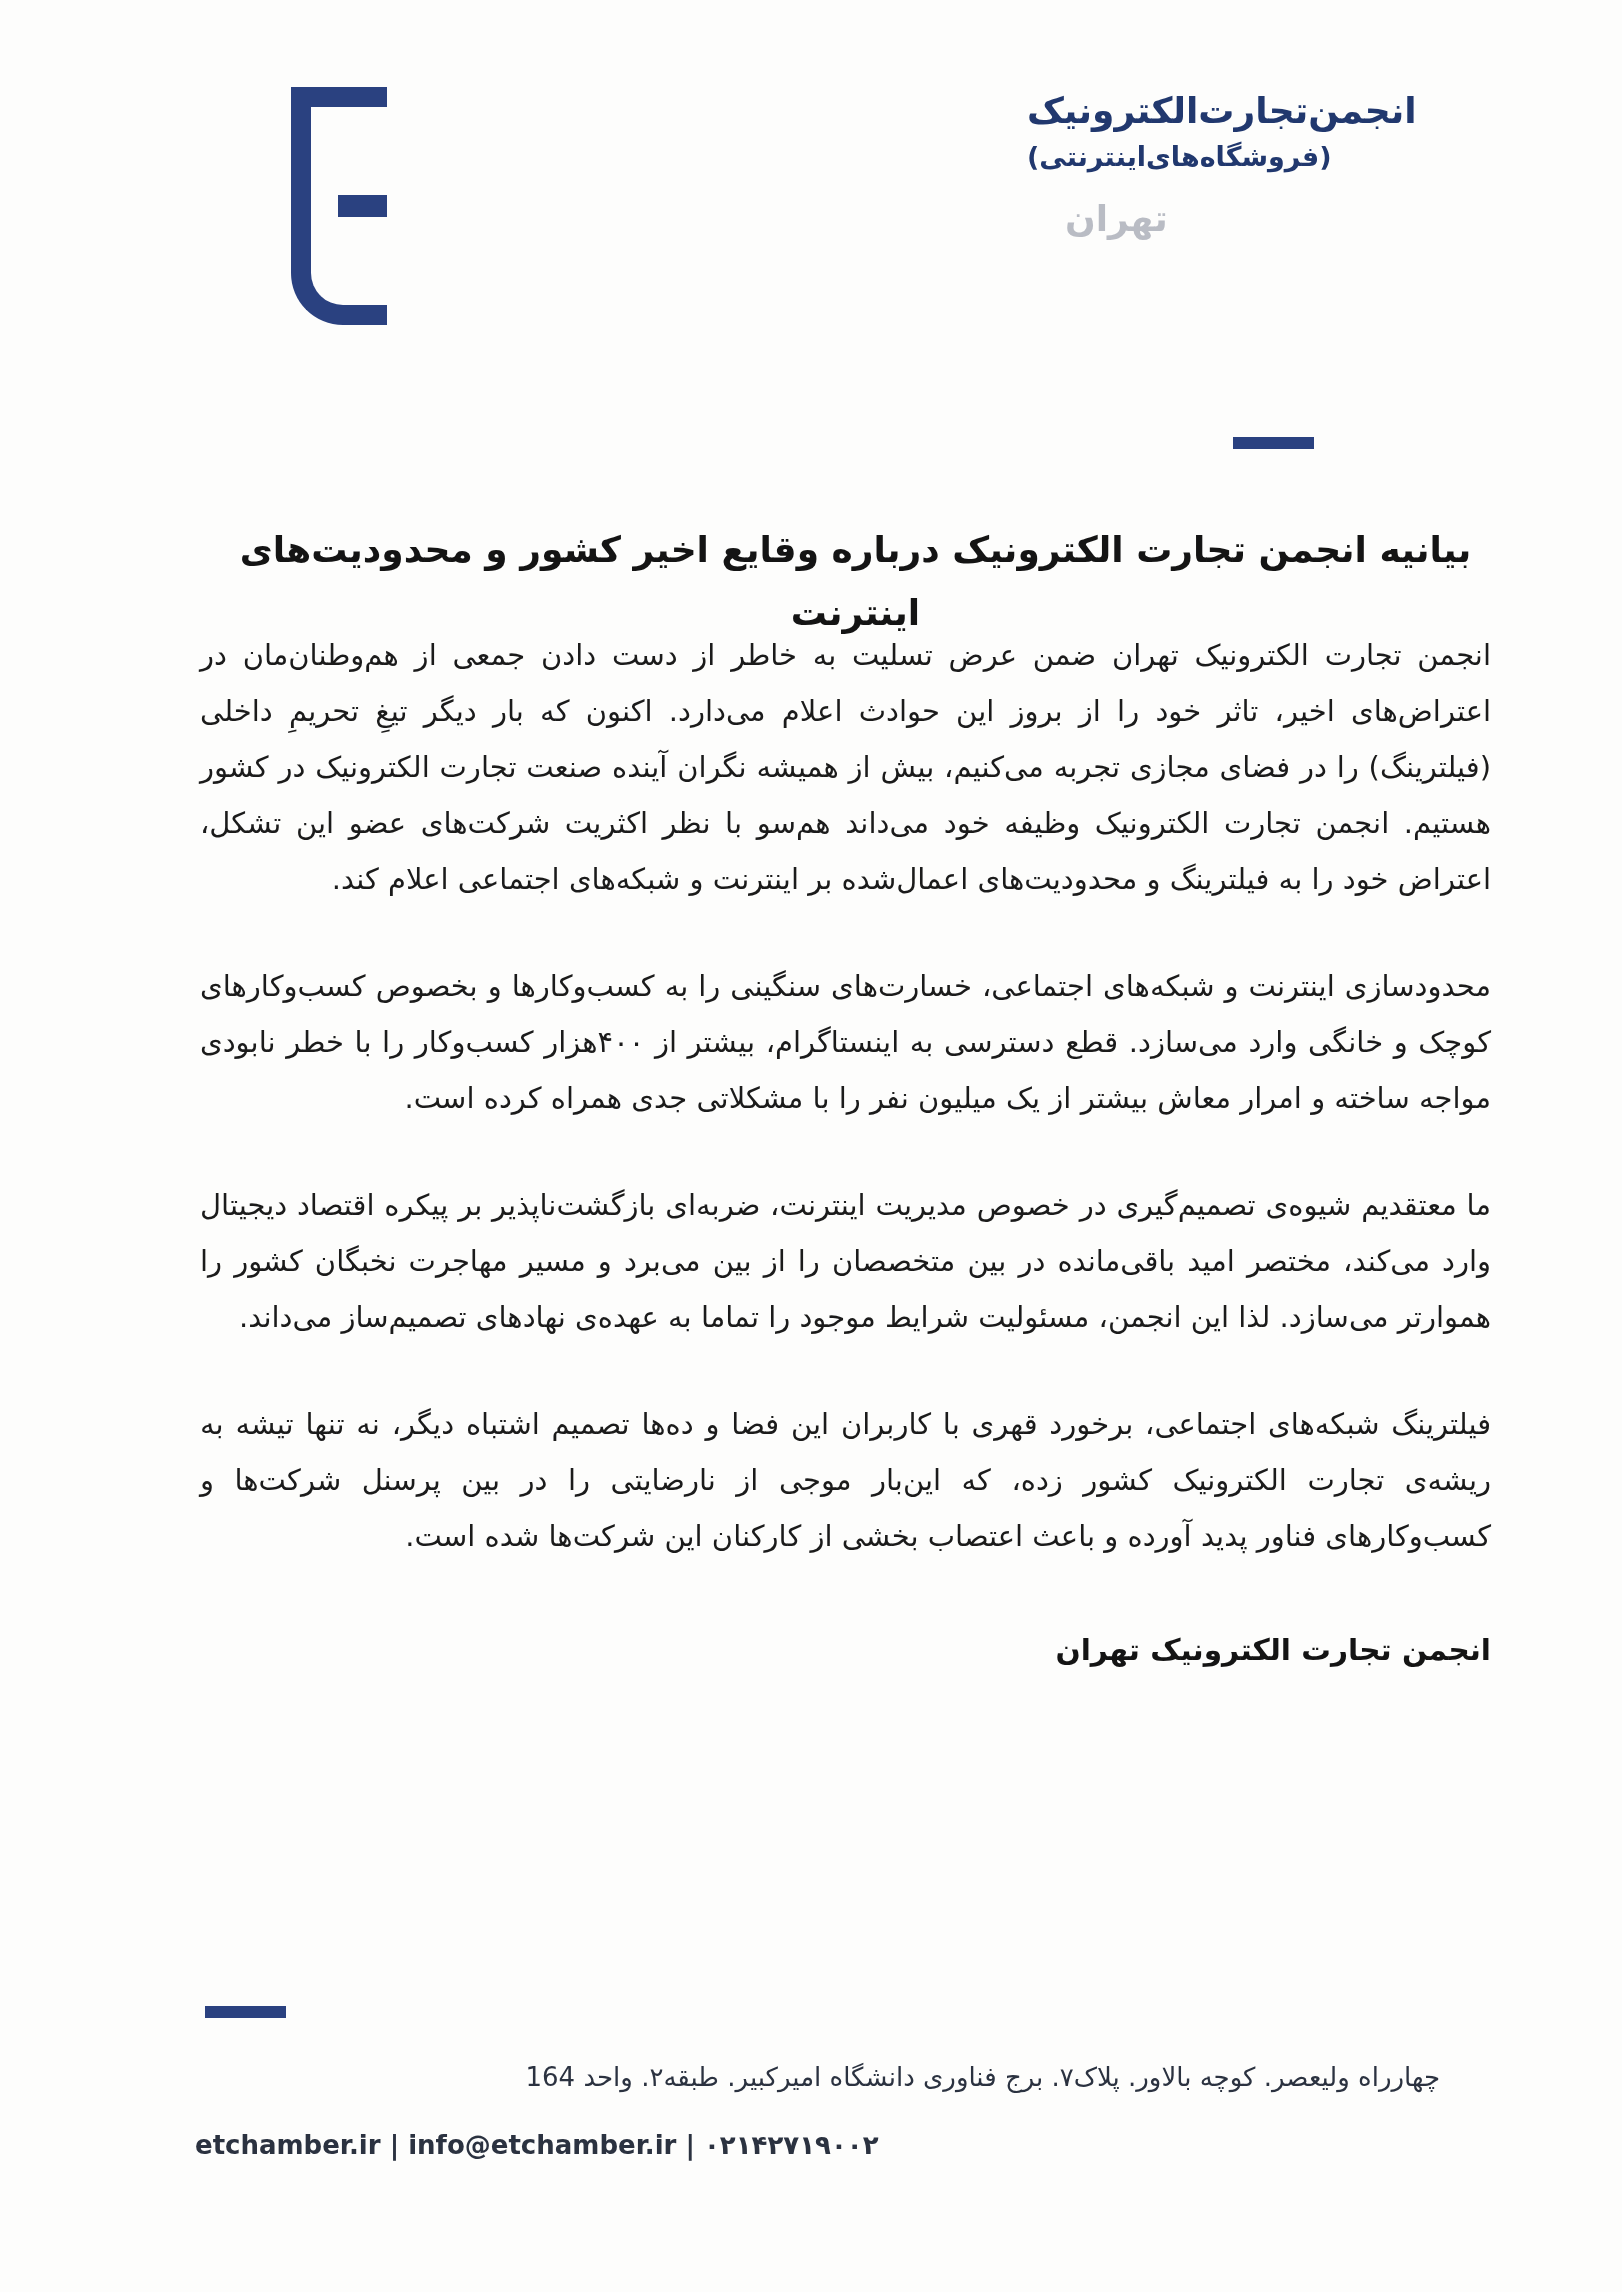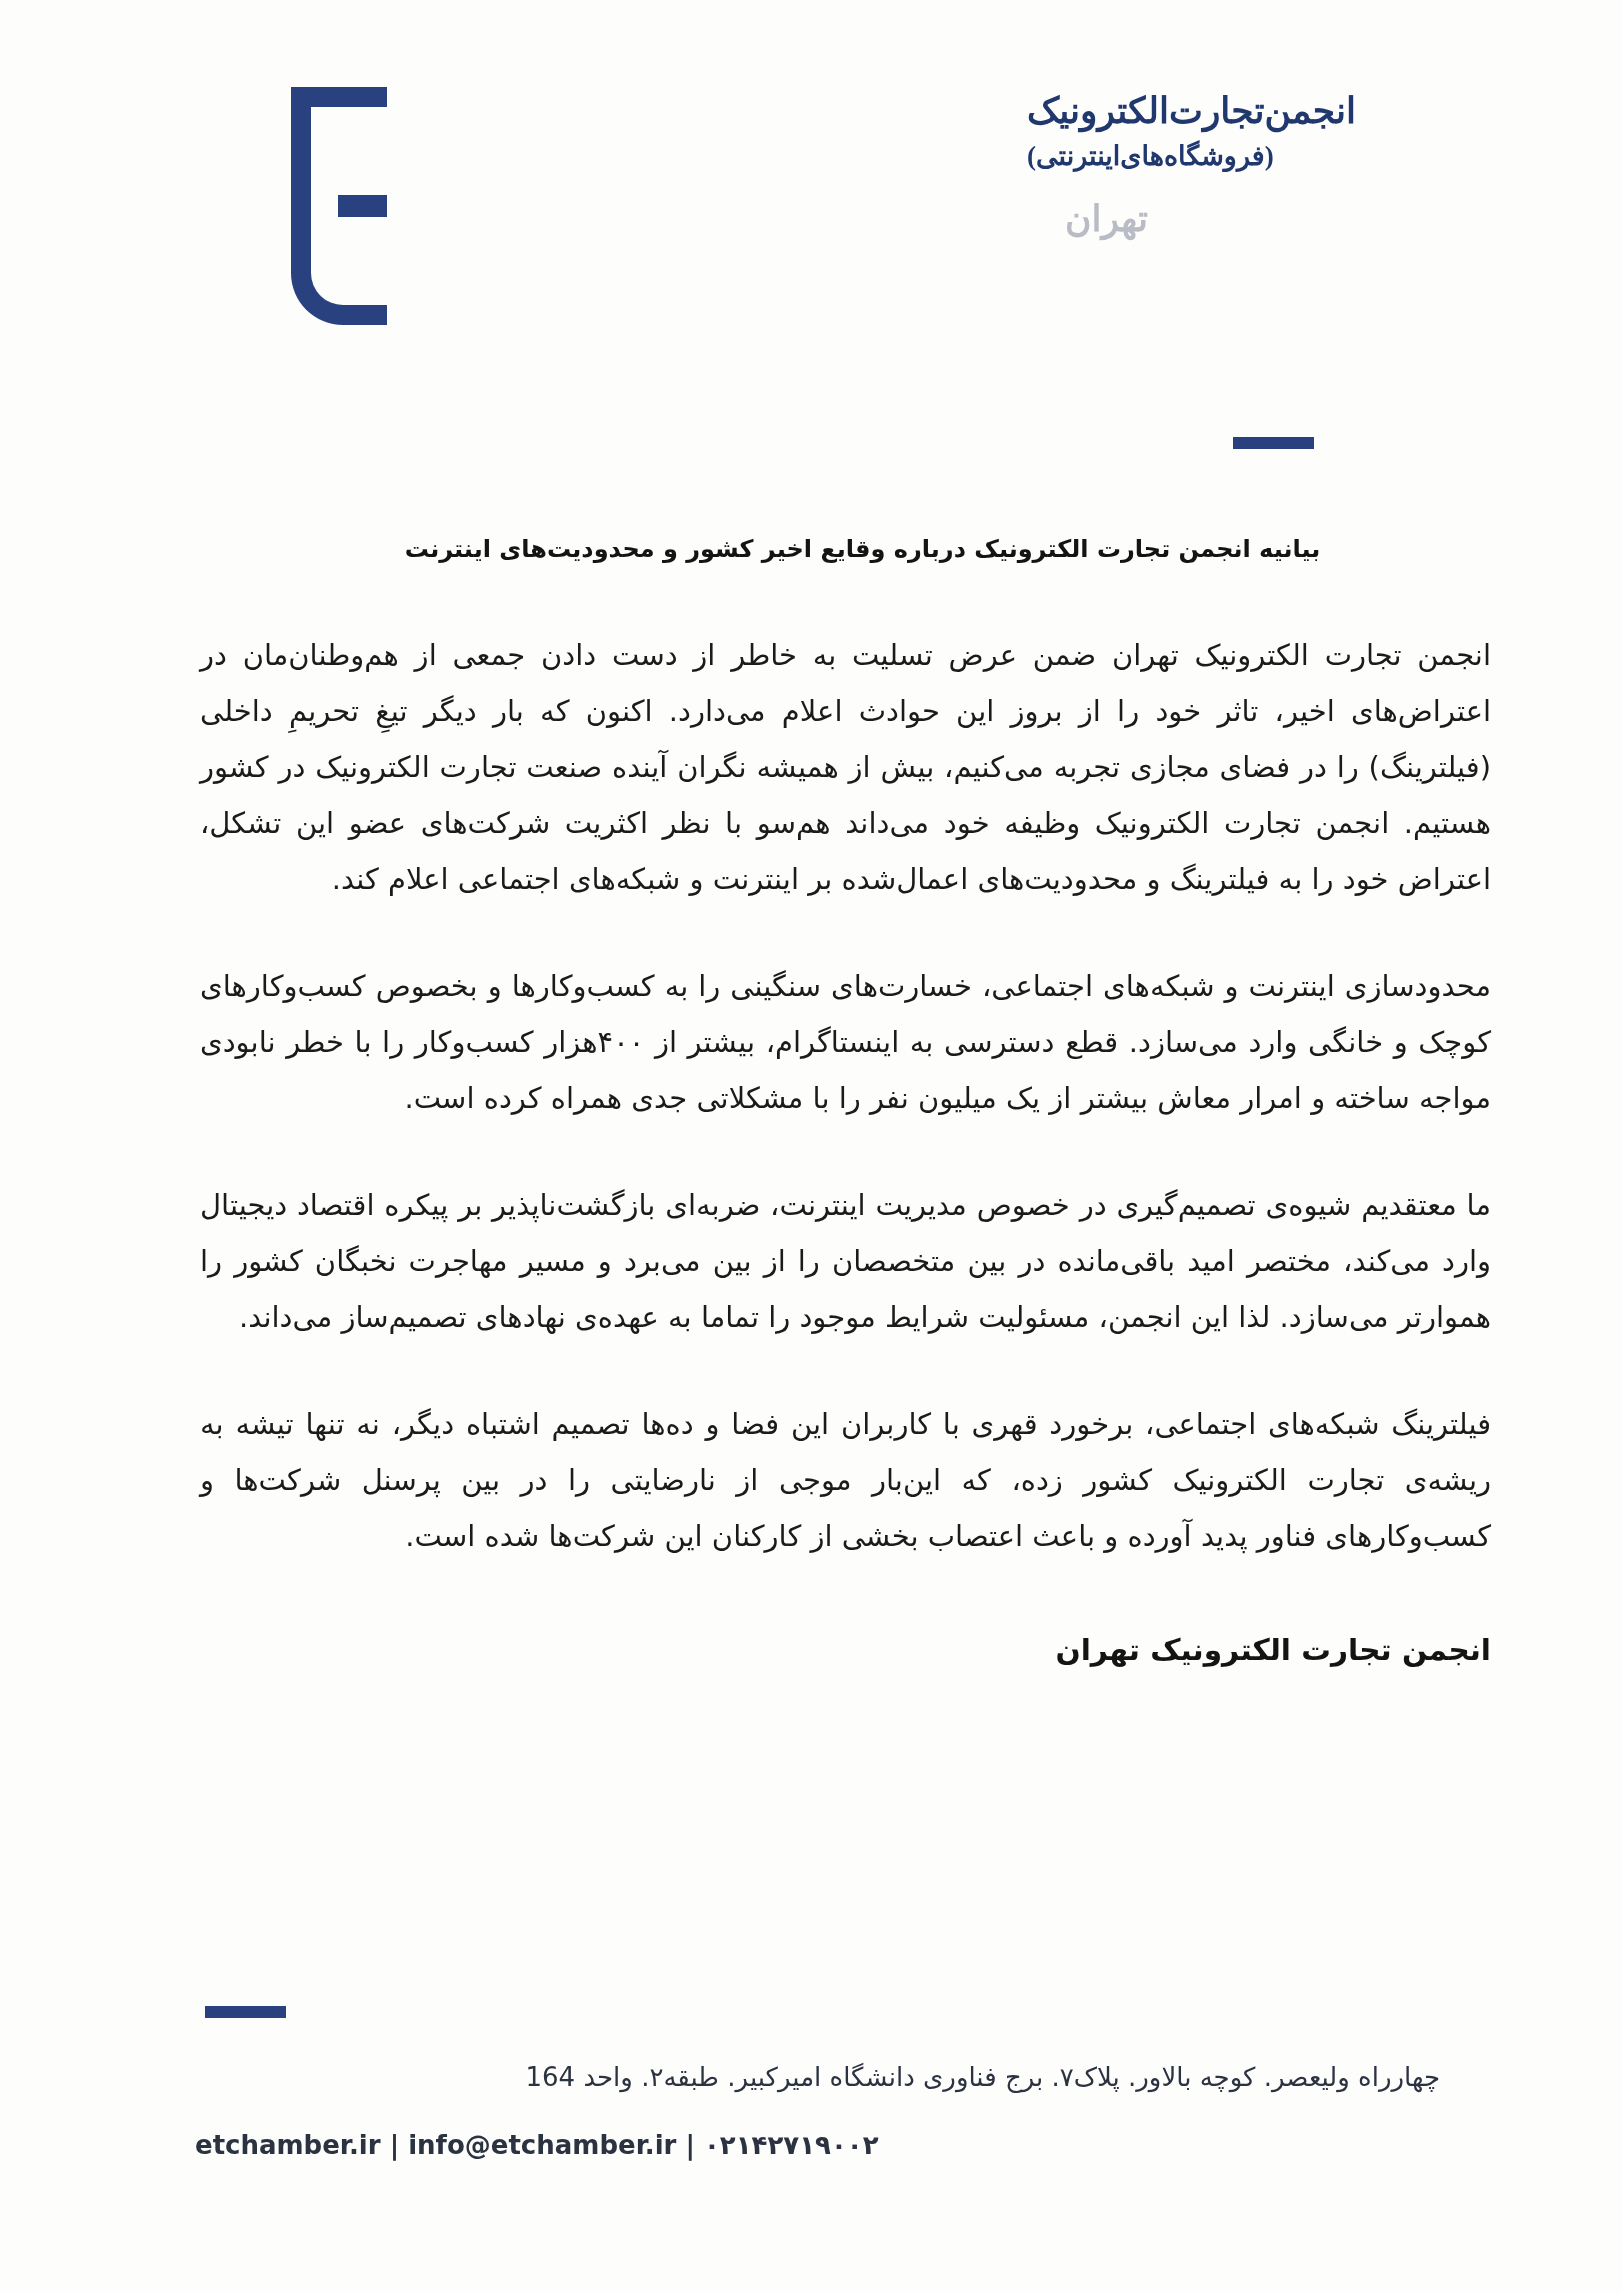"انجمن‌تجارت‌الکترونیک" .brand > div { font-family: Liberation Serif, serif -> none }
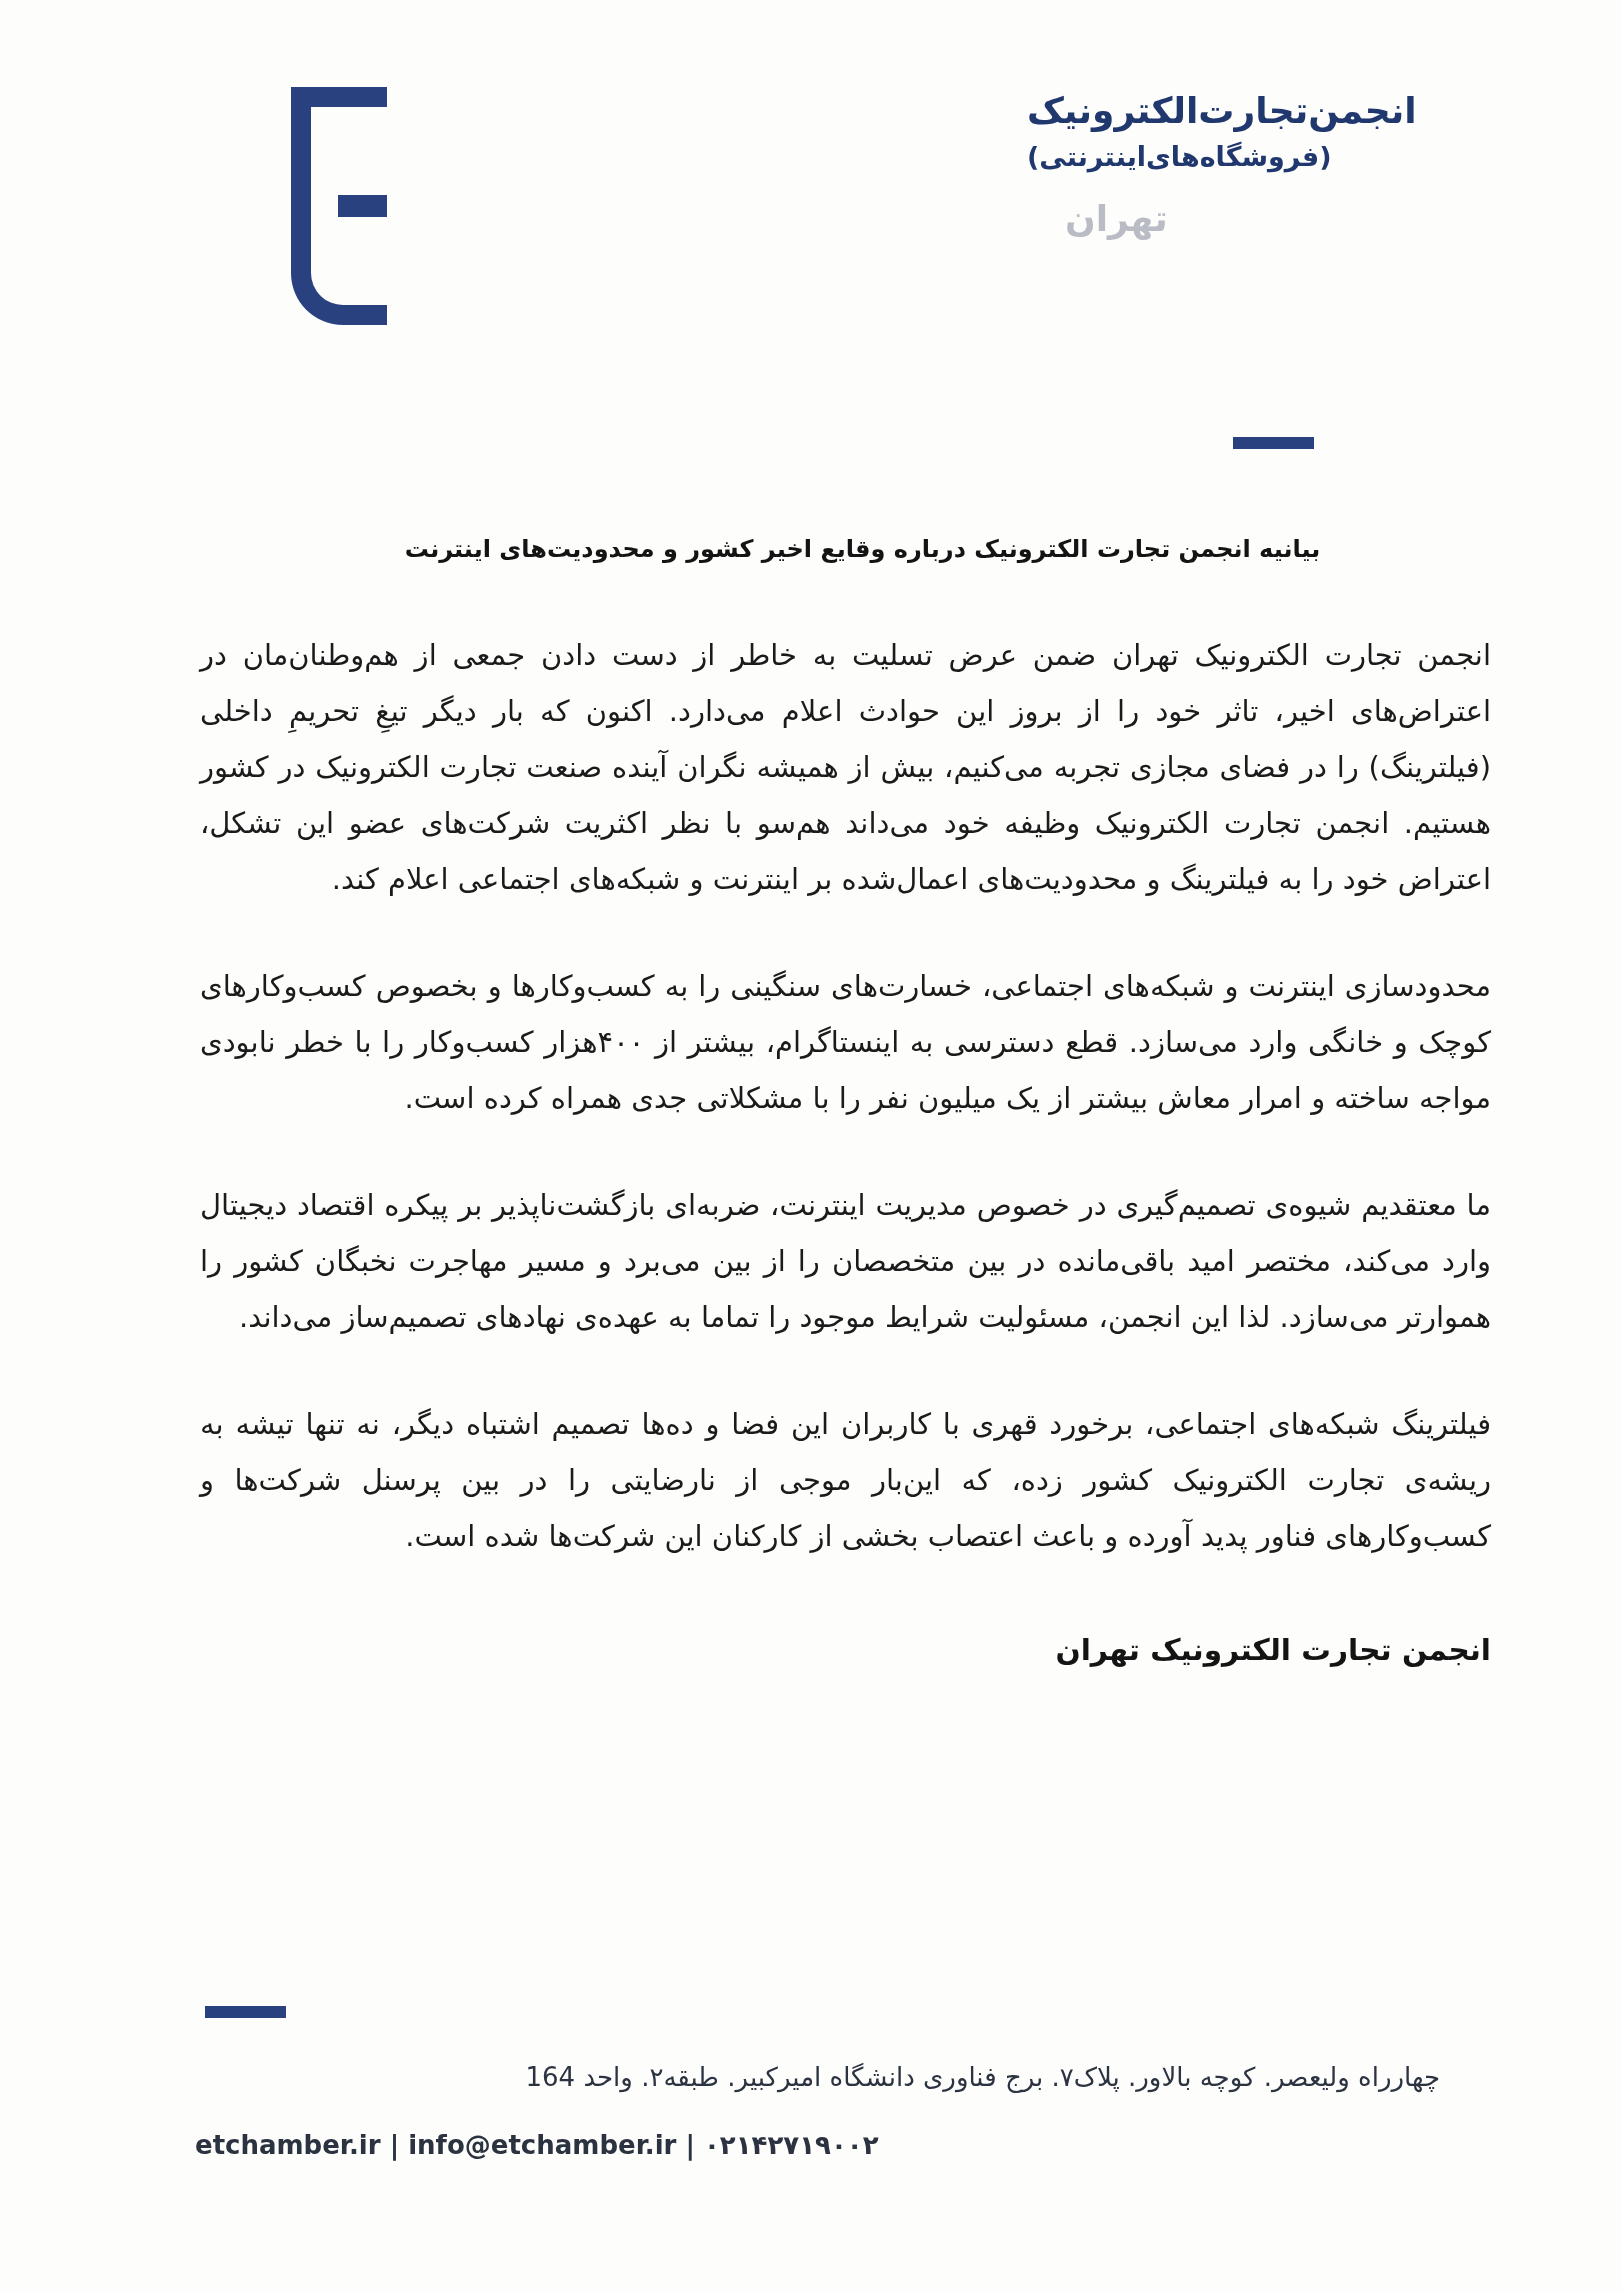"بیانیه انجمن تجارت الکترونیک درباره" .title { font-size: 24px -> 36px; left: 217px -> 210px }
